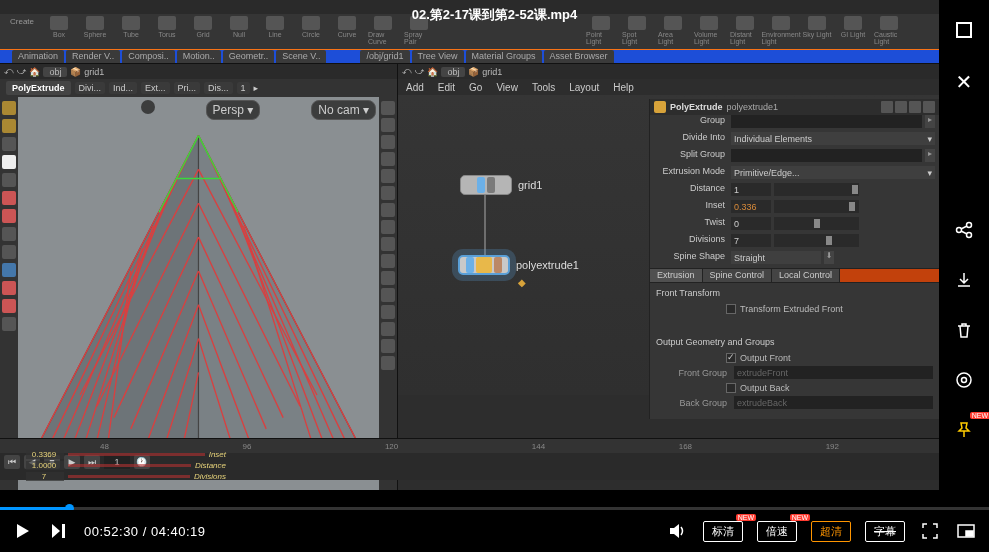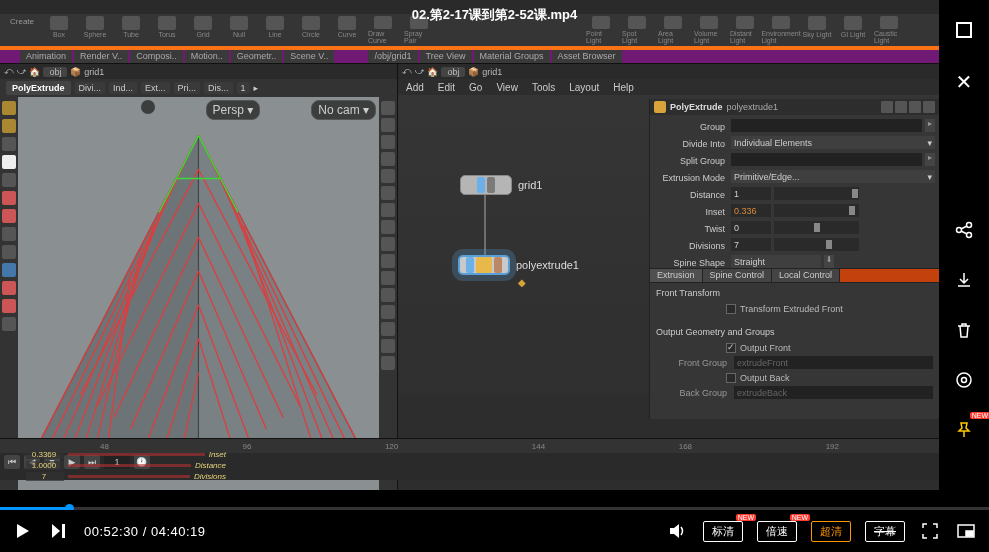"Create" .shelf { border-bottom: 4px solid #f97316 -> 1px solid #f97316 }
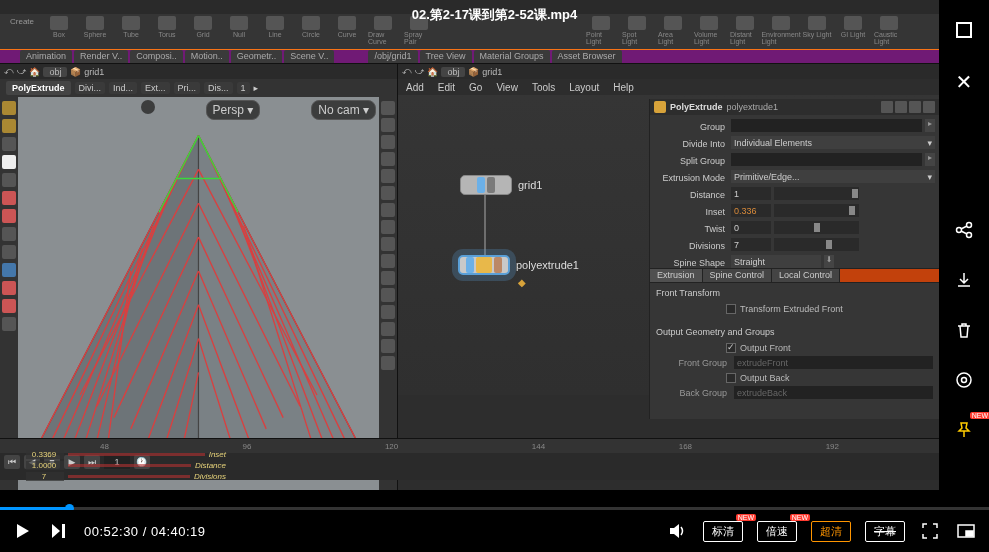"Animation" .pane-tabs { background: #701a75 -> #1d4ed8; padding: 0 20px -> 0 12px }
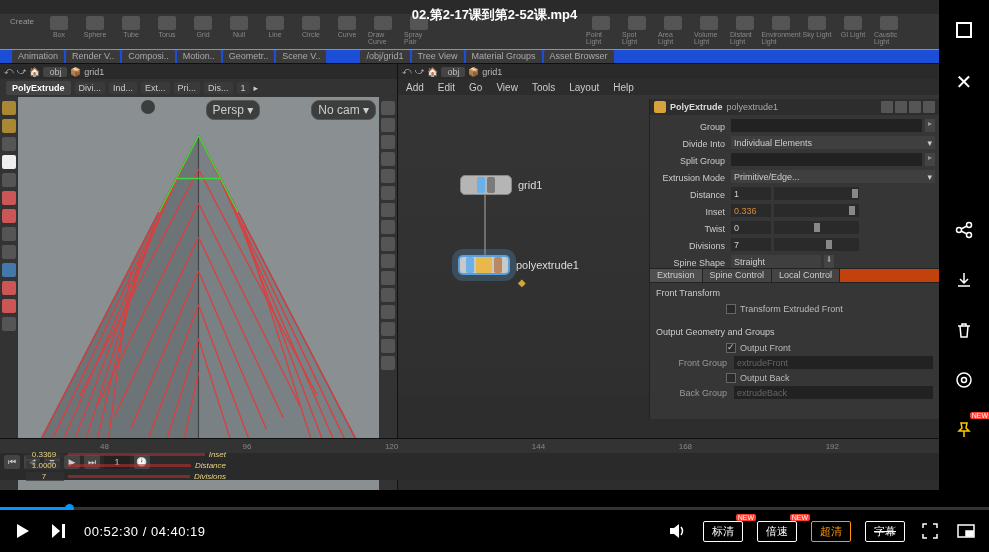"Group" .param-row { align-items: flex-end -> flex-start }
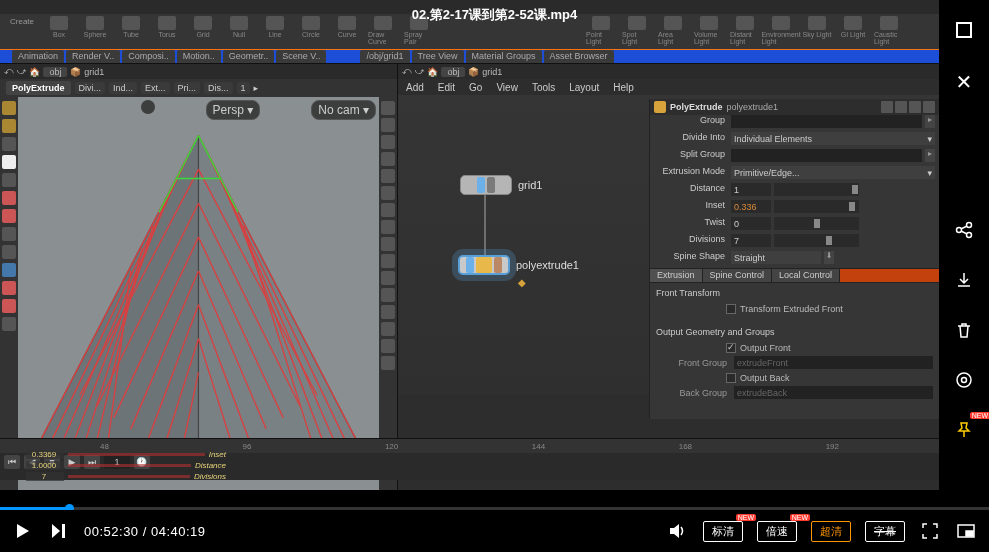"Output Geometry and Groups" div.section-title { margin-top: 8px -> 18px }
